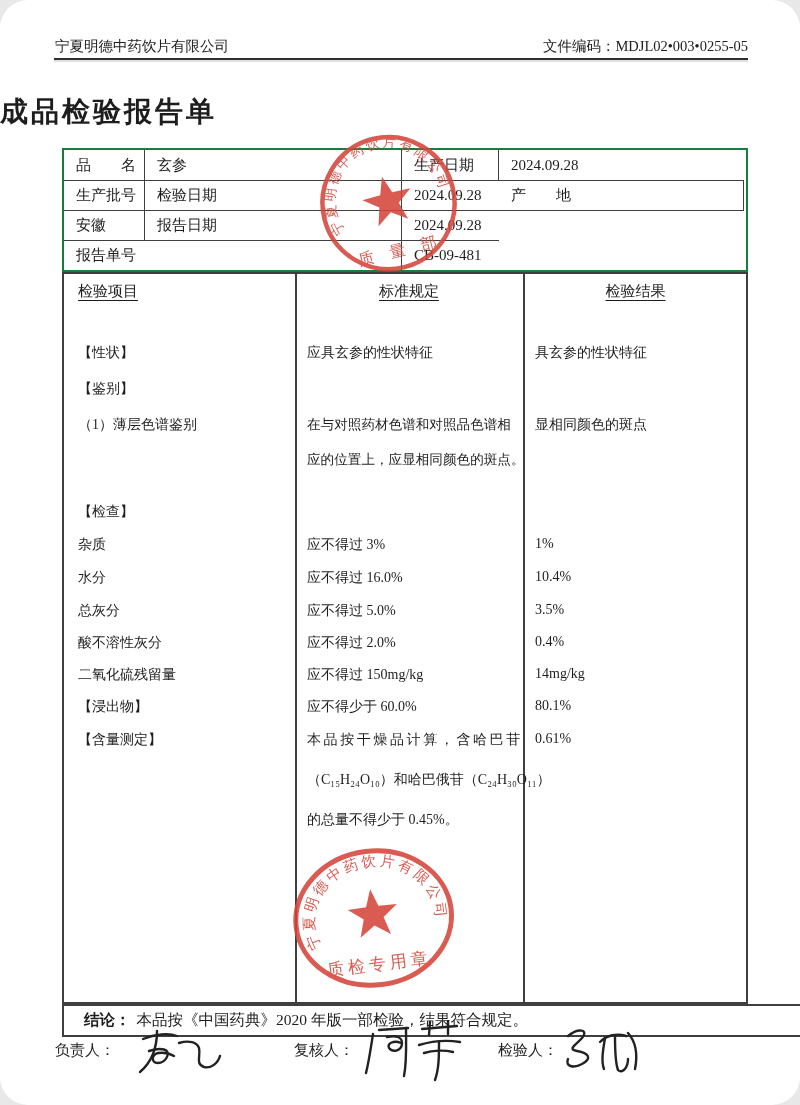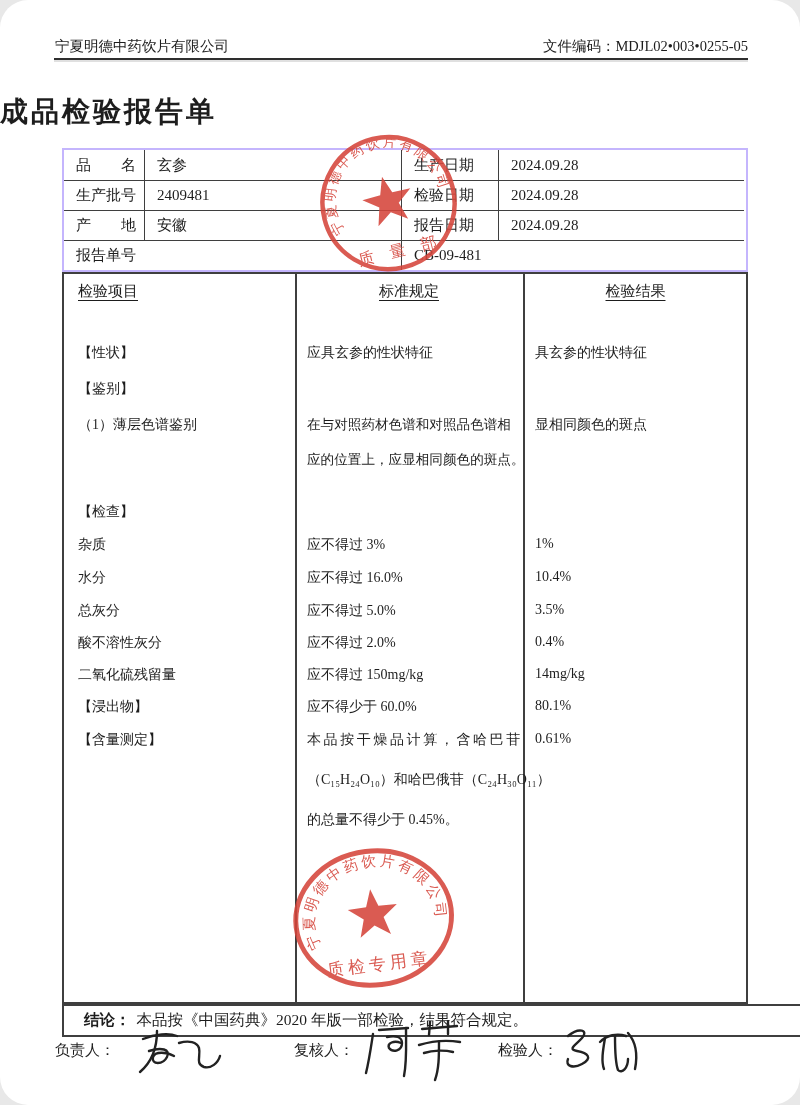"品 名" .info { border: 2px solid #c4b5fd -> 2px solid #15803d }
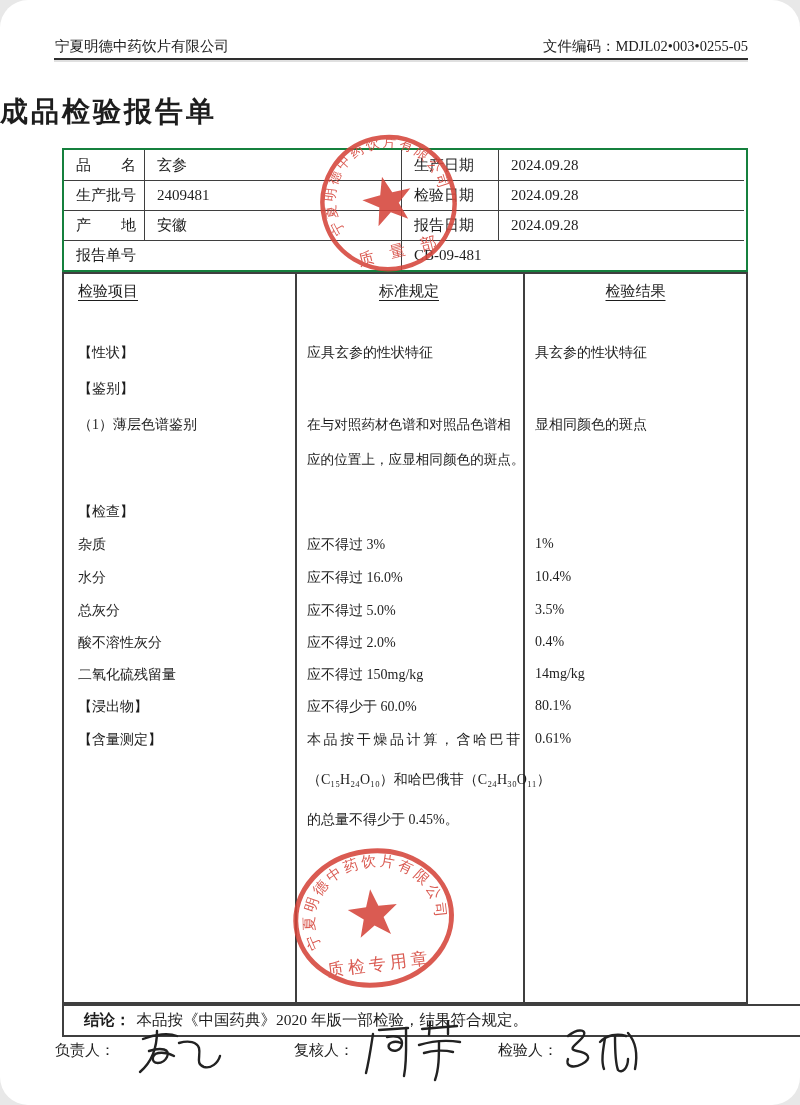"2409481" div.cell { html: <div>2409481</div> -> none }
